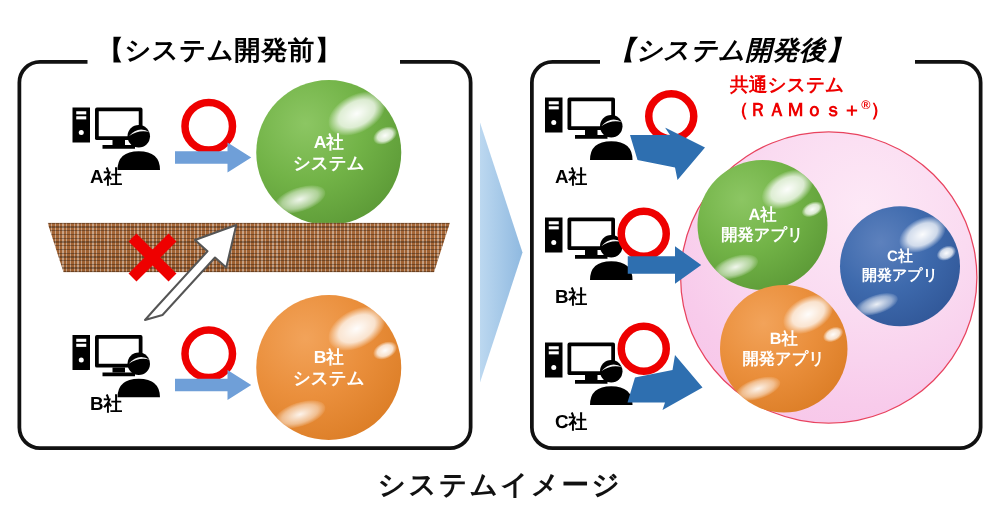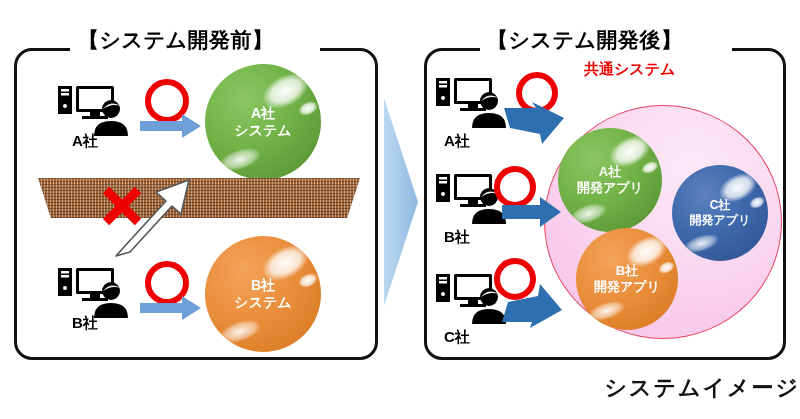"【システム開発後】" #title-after { font-style: none -> italic }
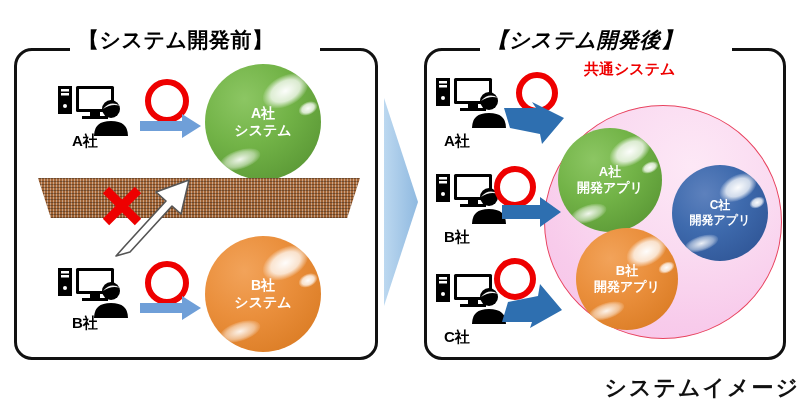"（ＲＡＭｏｓ＋®）" div { html: none -> <div> <span>（</span><span>ＲＡＭｏｓ＋</span><span>®</span><span>）</span> </div> }
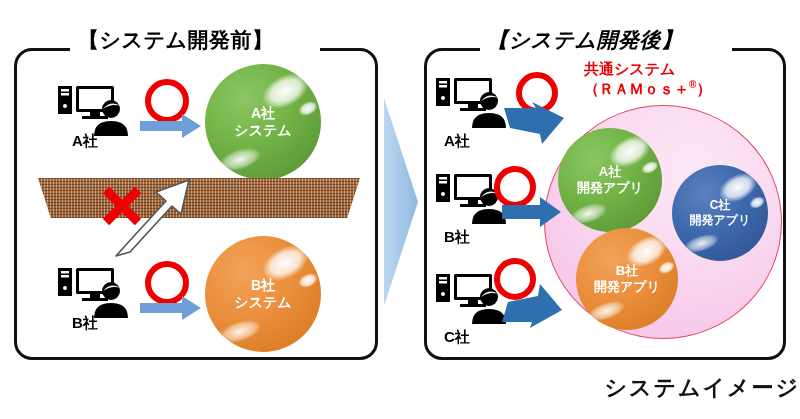"システムイメージ" #caption { text-align: right -> center }
